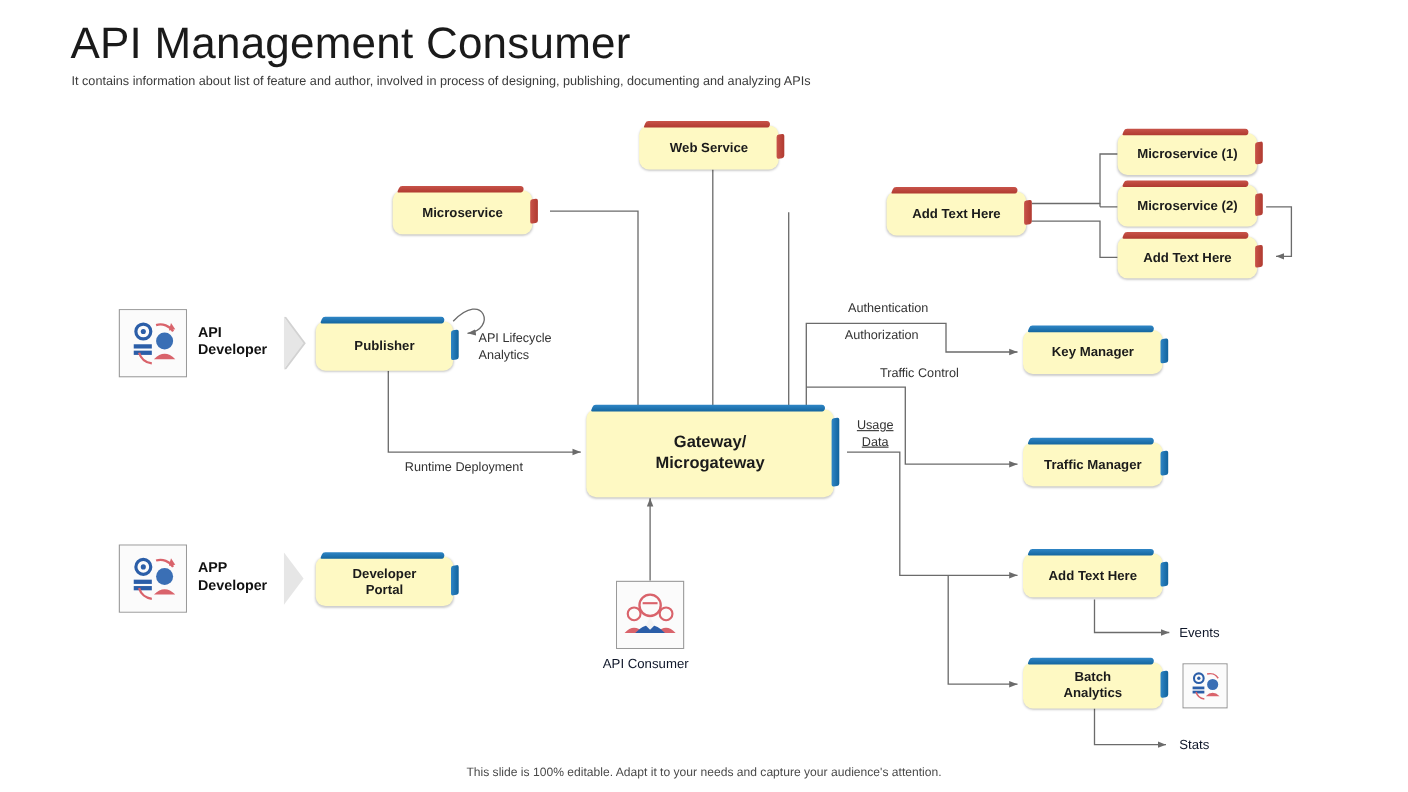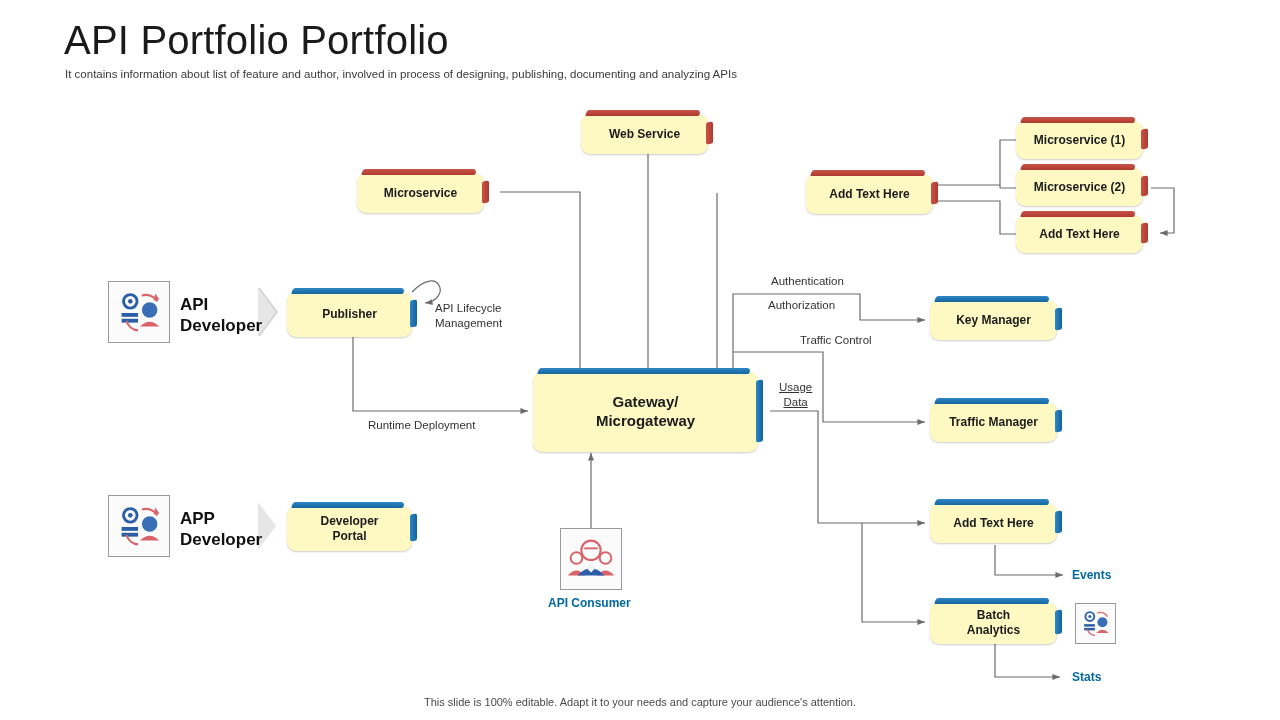"API Portfolio Portfolio" div { text: Portfolio Portfolio -> Management Consumer }
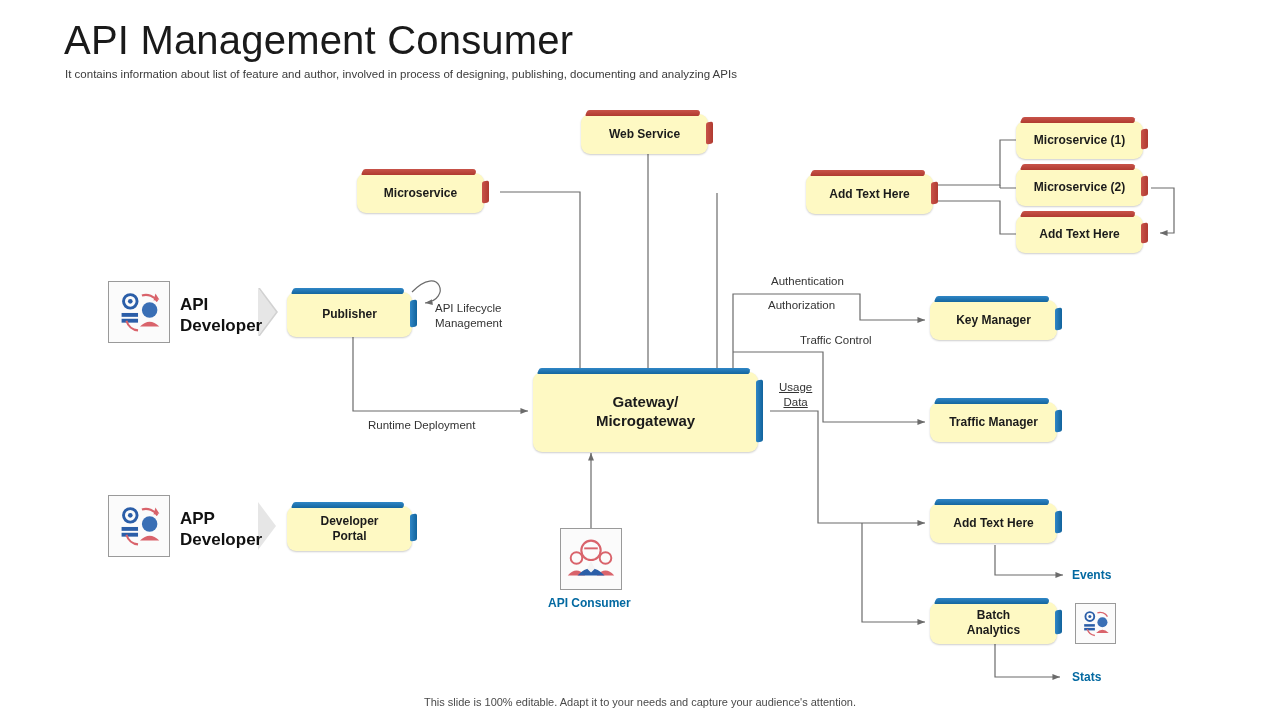"API" .persona-label { font-size: 17px -> 13px }
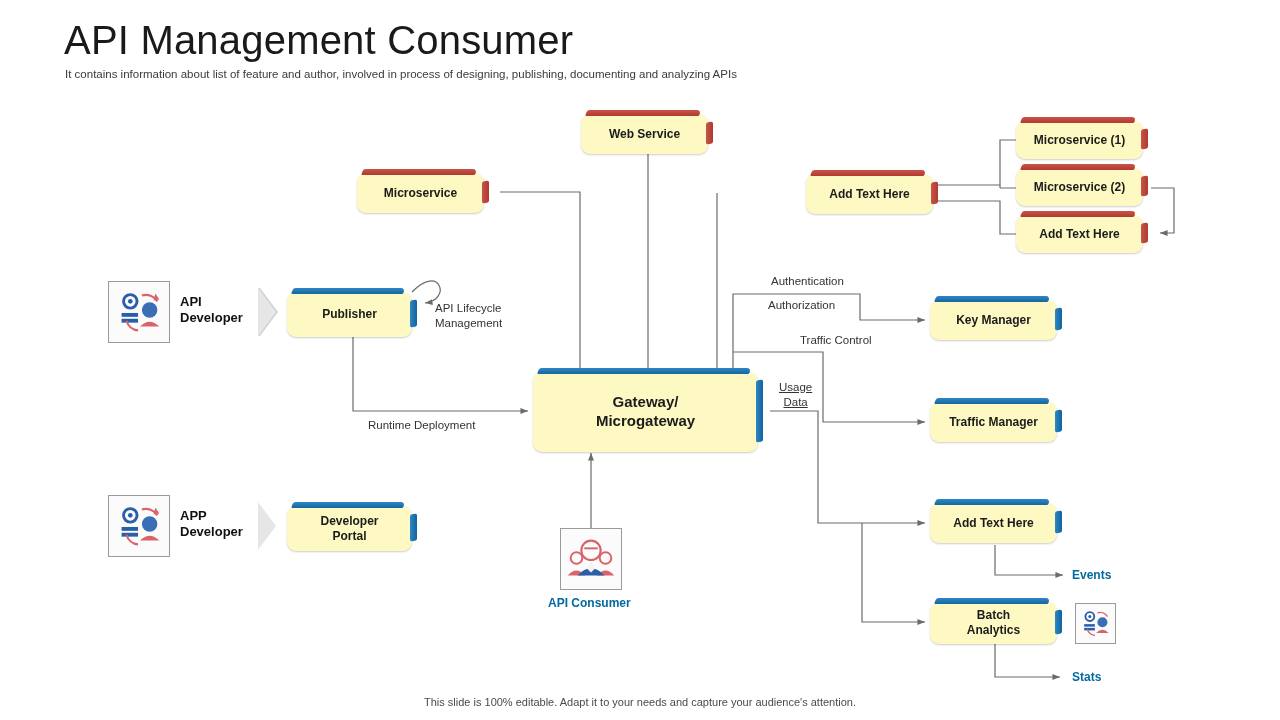"API Lifecycle" div.wlabel { text: Management -> Analytics }
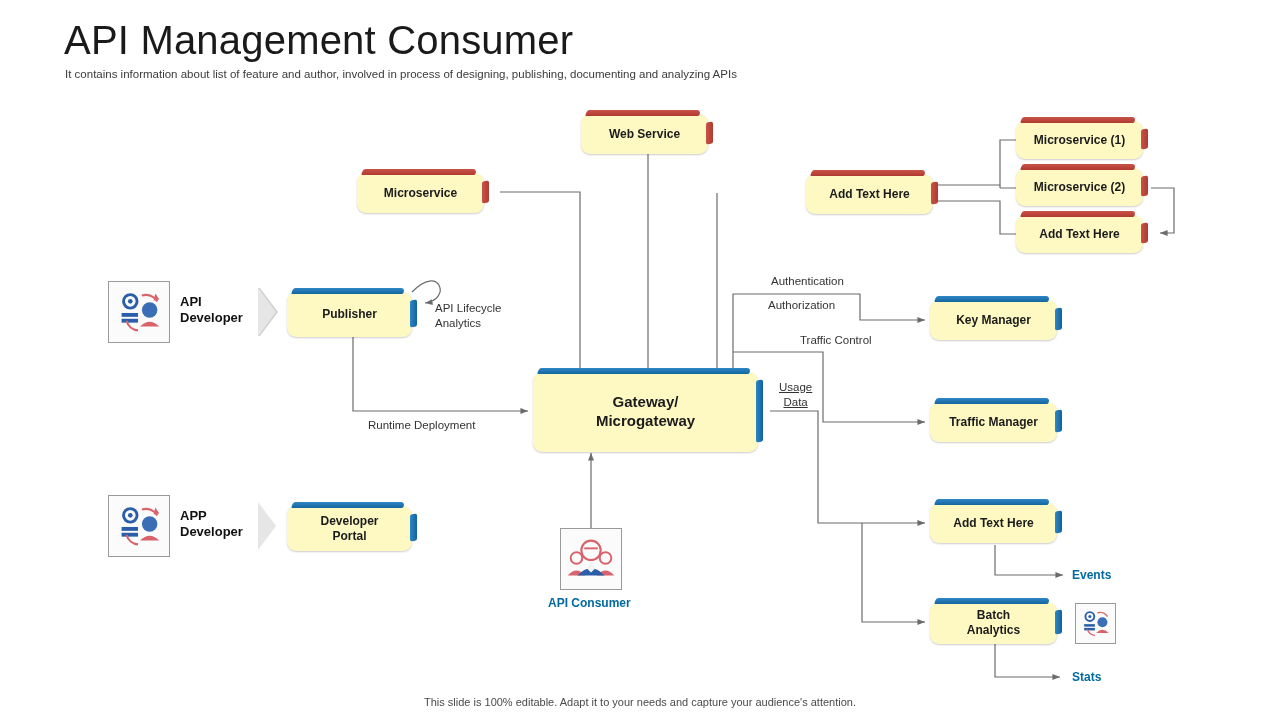"Events" .wlabel.bold { color: #0369a1 -> #0f172a; font-weight: bold -> normal }
